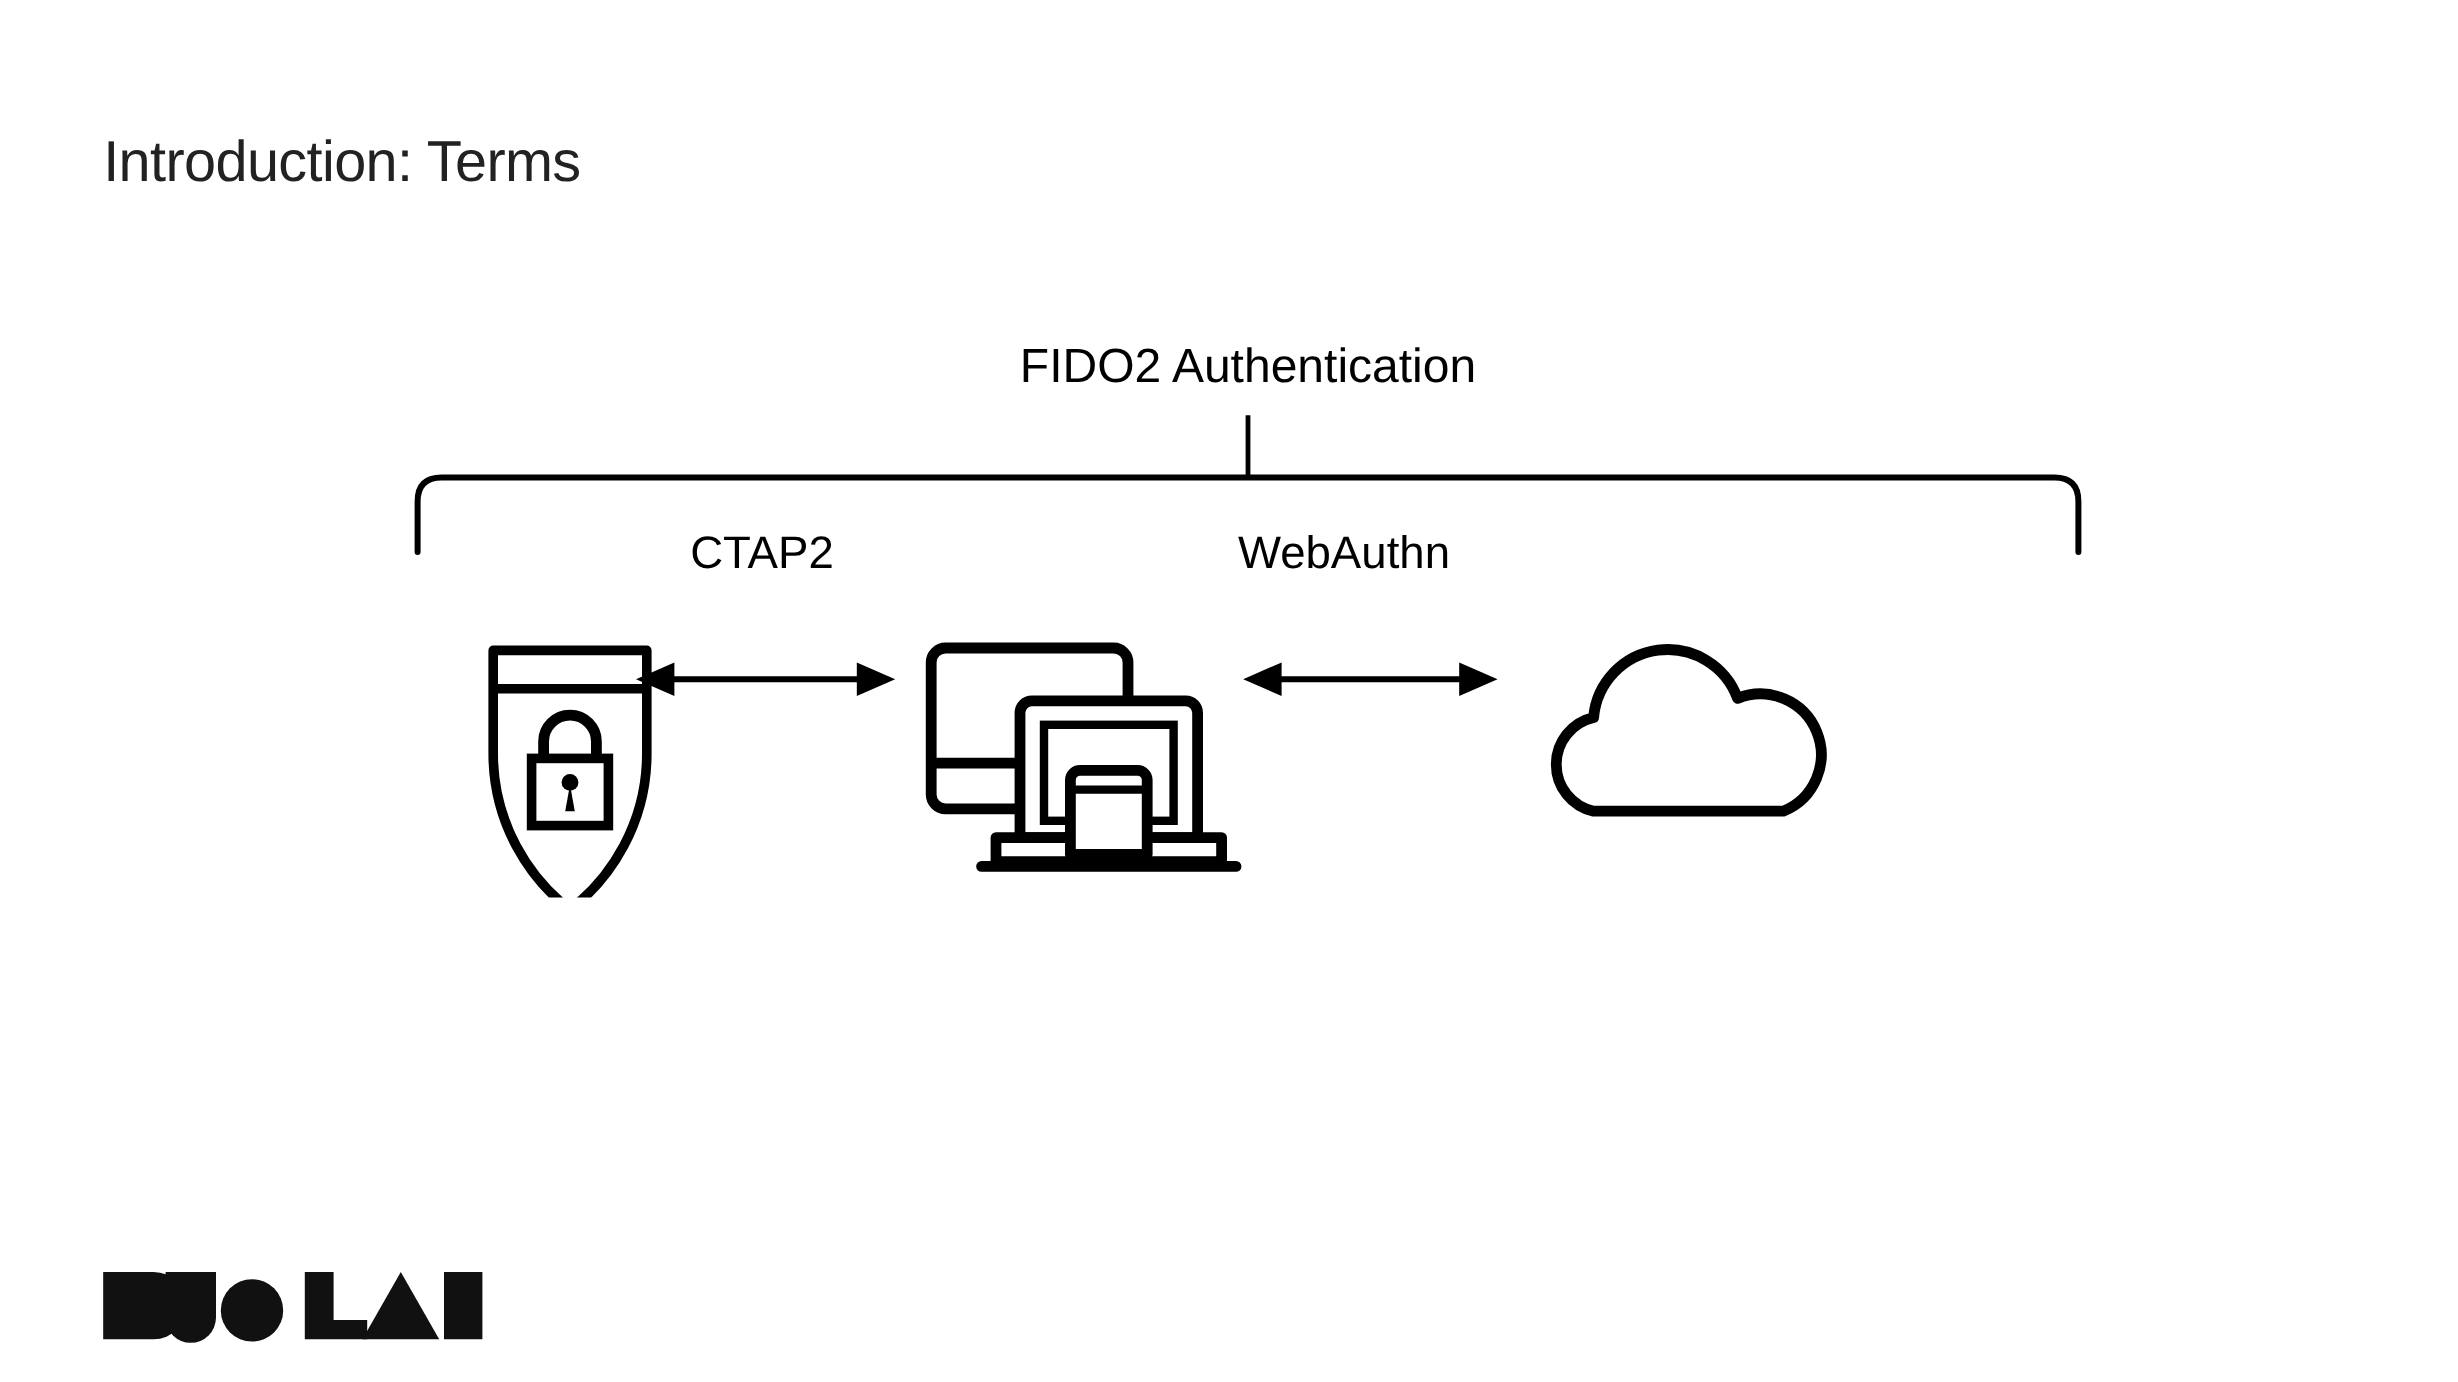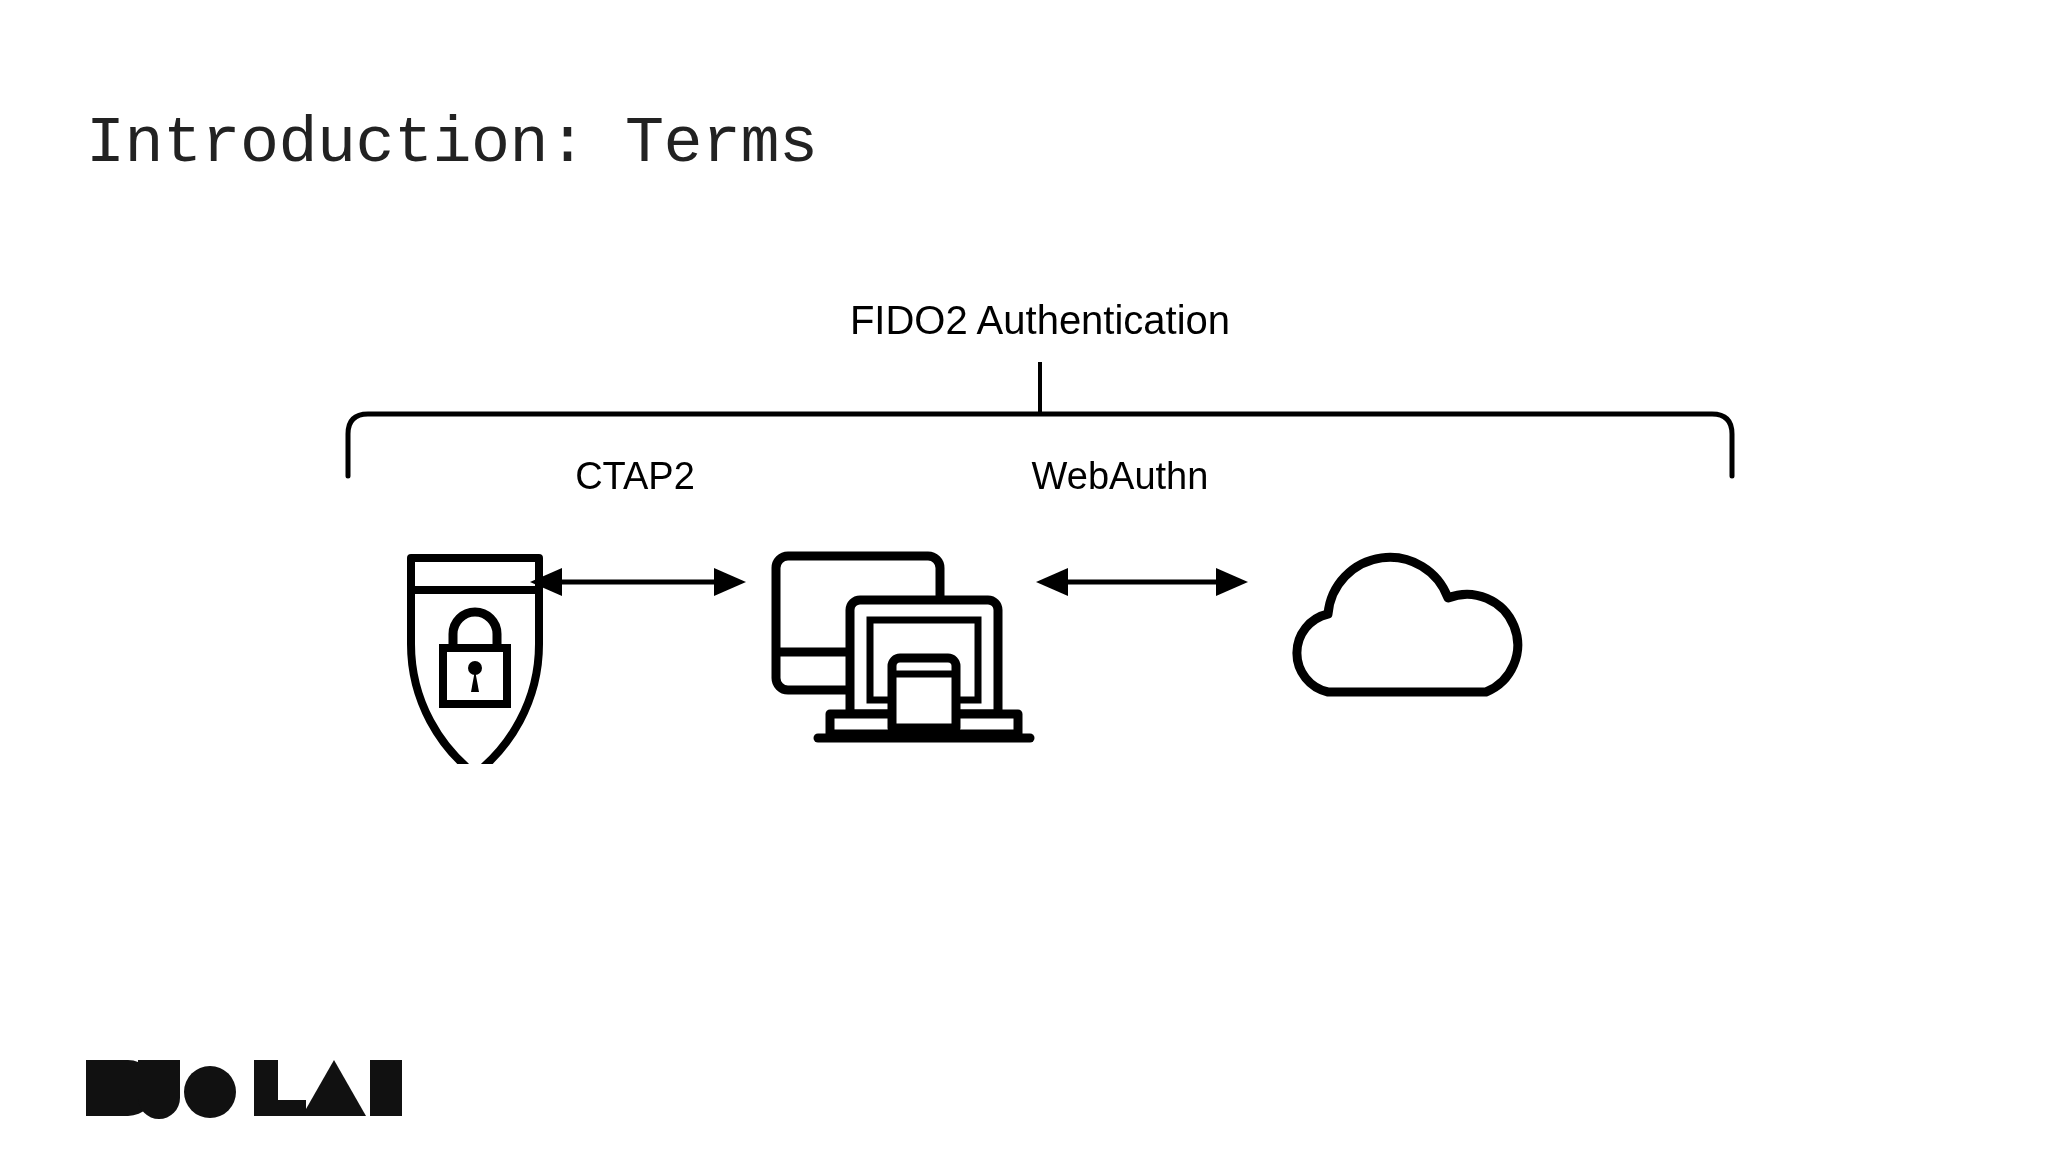"Introduction: Terms" .slide-title { font-family: Liberation Mono, monospace -> none; font-size: 65px -> 48px }
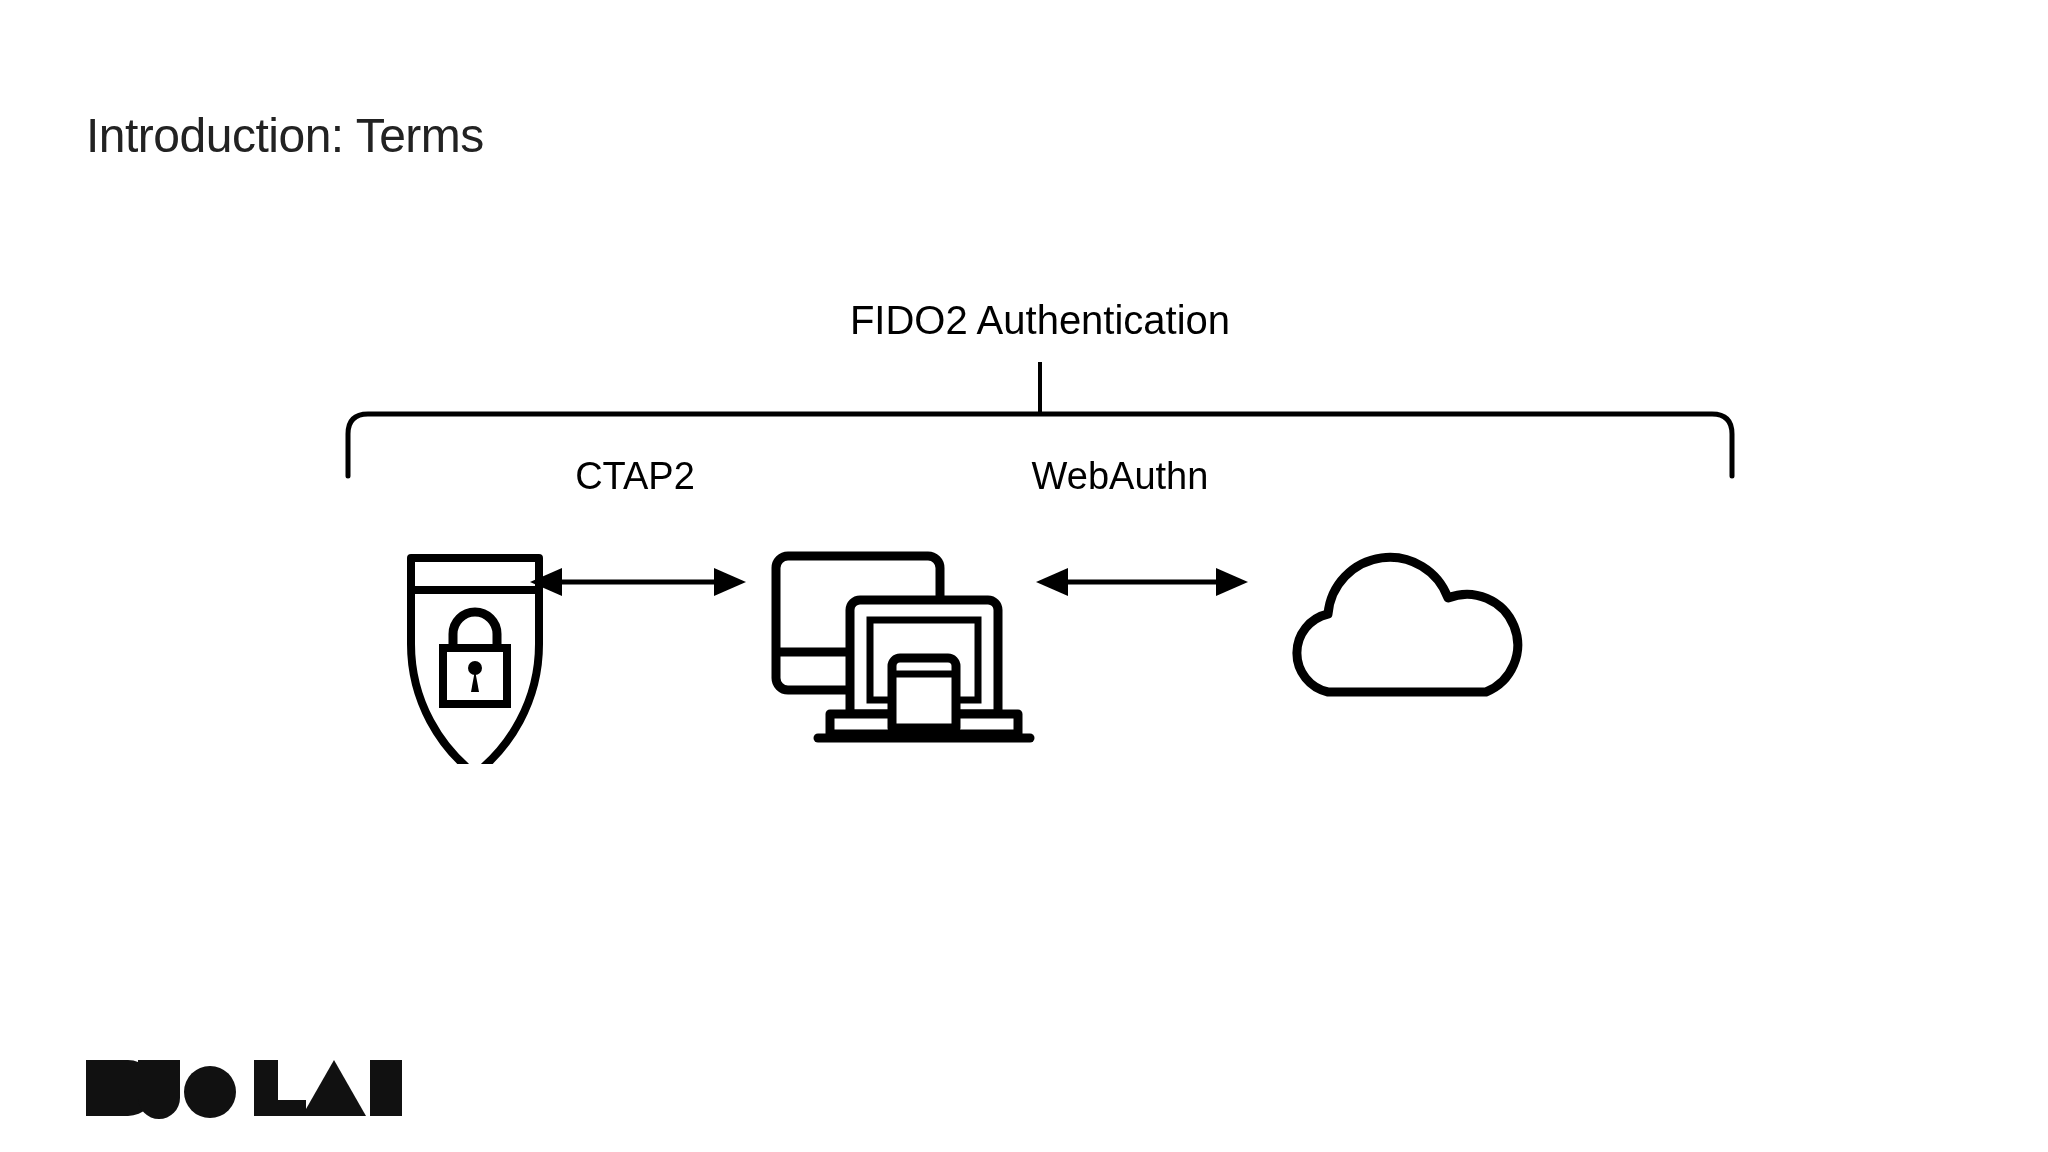"FIDO2 Authentication" .diagram { top: 284px -> 268px }
